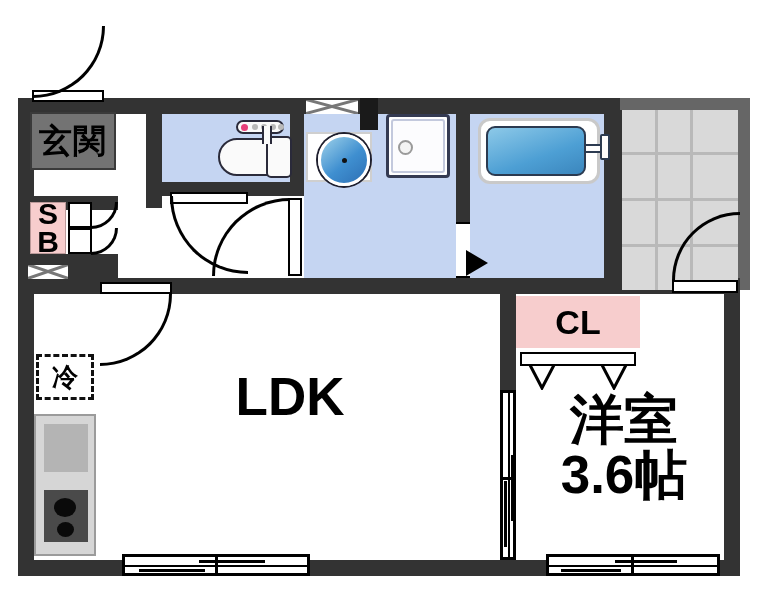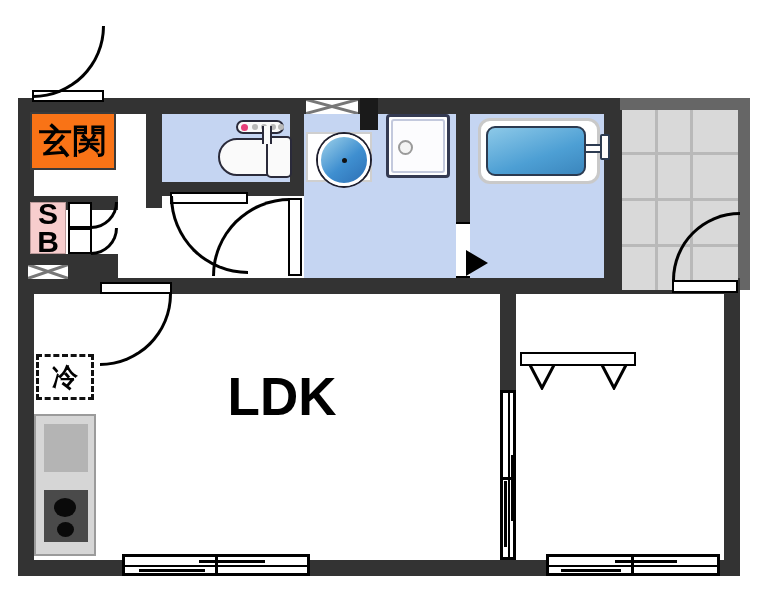"玄関" .lbl-genkan { background: #f97316 -> #737373 }
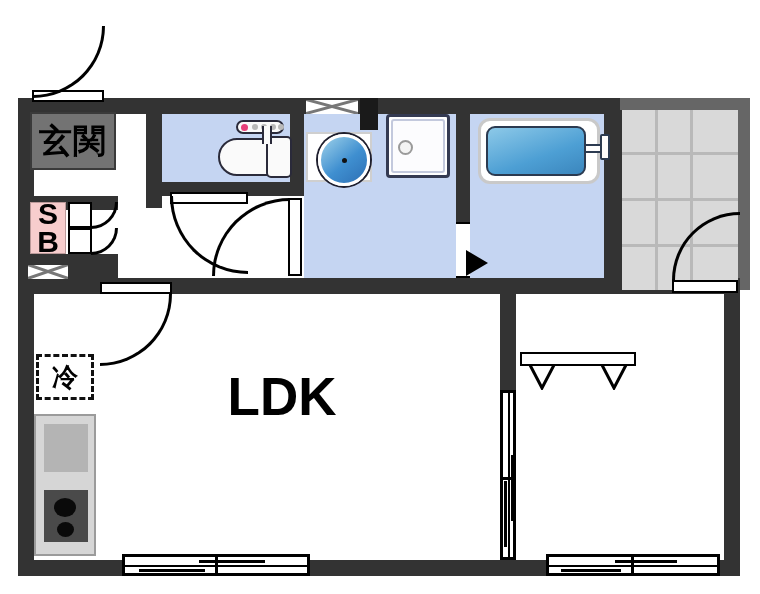"CL" div.abs { html: none -> <div>CL</div> }
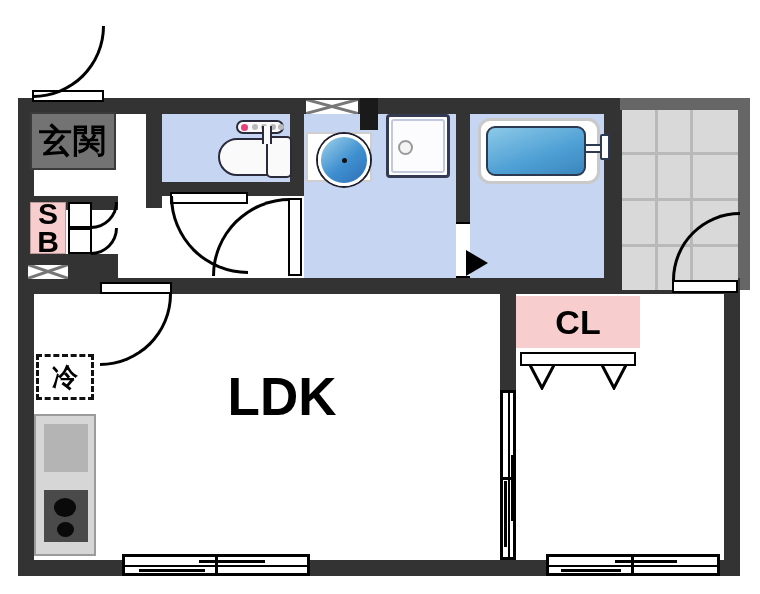"LDK" div.abs { left: 172px -> 180px }
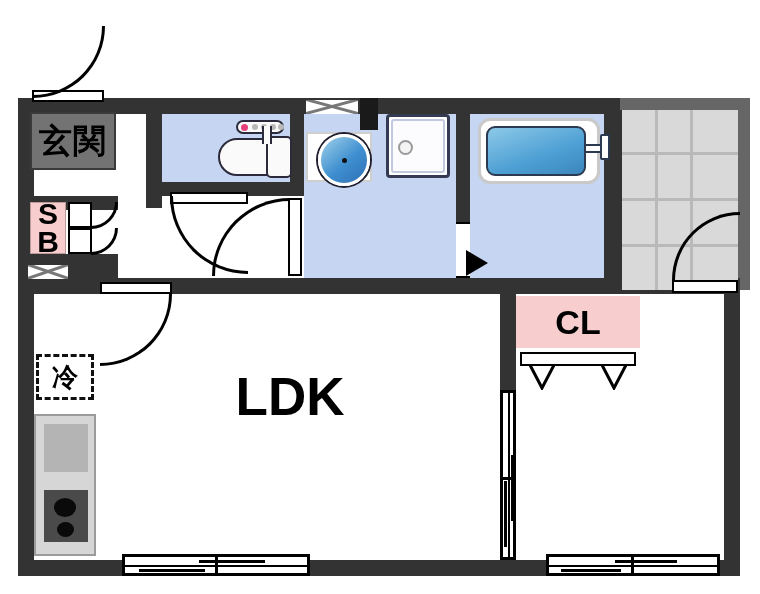"洋室" div.abs { html: none -> <div> <div>洋室</div> <div>3.6帖</div> </div> }
